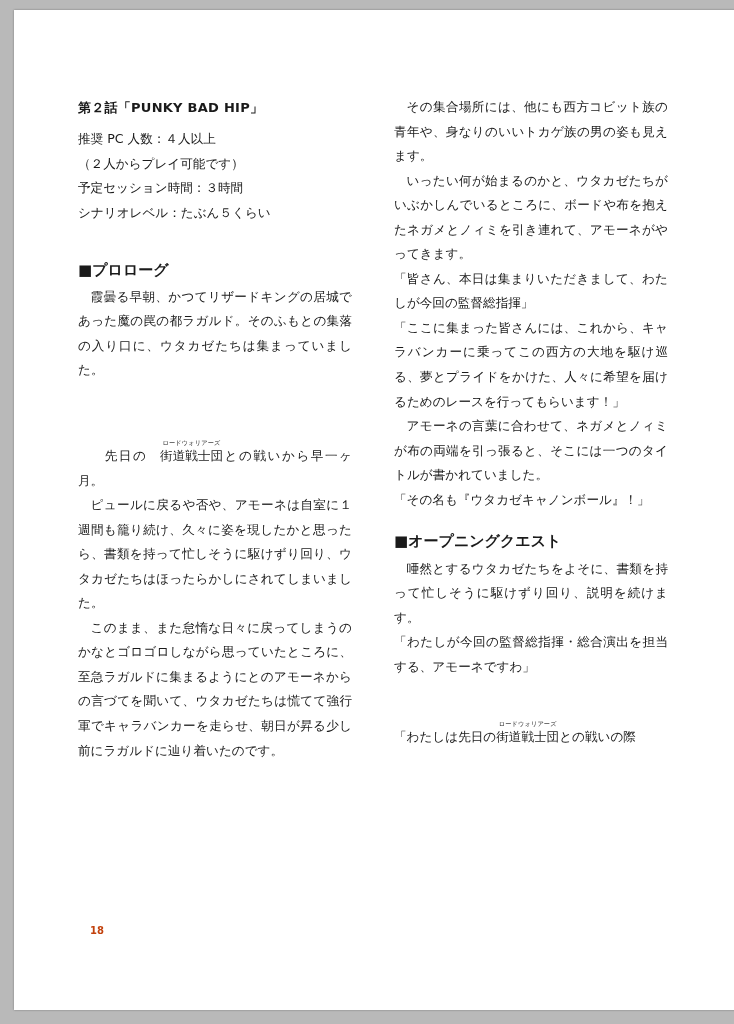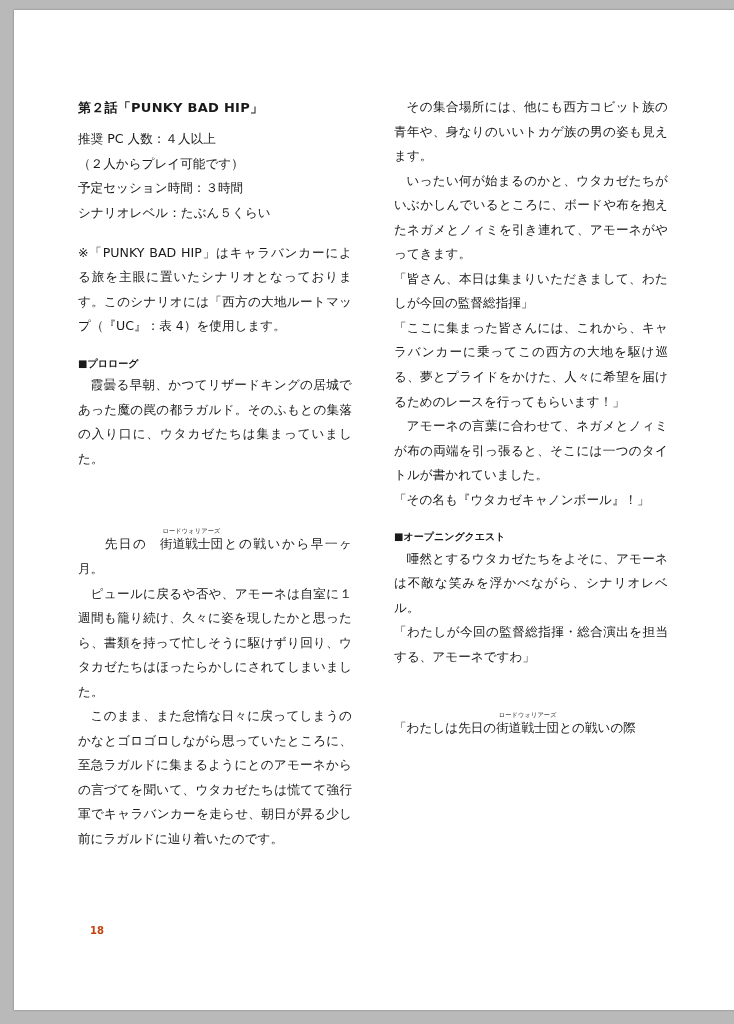"※「PUNKY BAD" p { html: <p>※「PUNKY BAD HIP」はキャラバンカーによる旅を主眼に置いたシナリオとなっております。このシナリオには「西方の大地ルートマップ（『UC』：表 4）を使用します。</p> -> none }
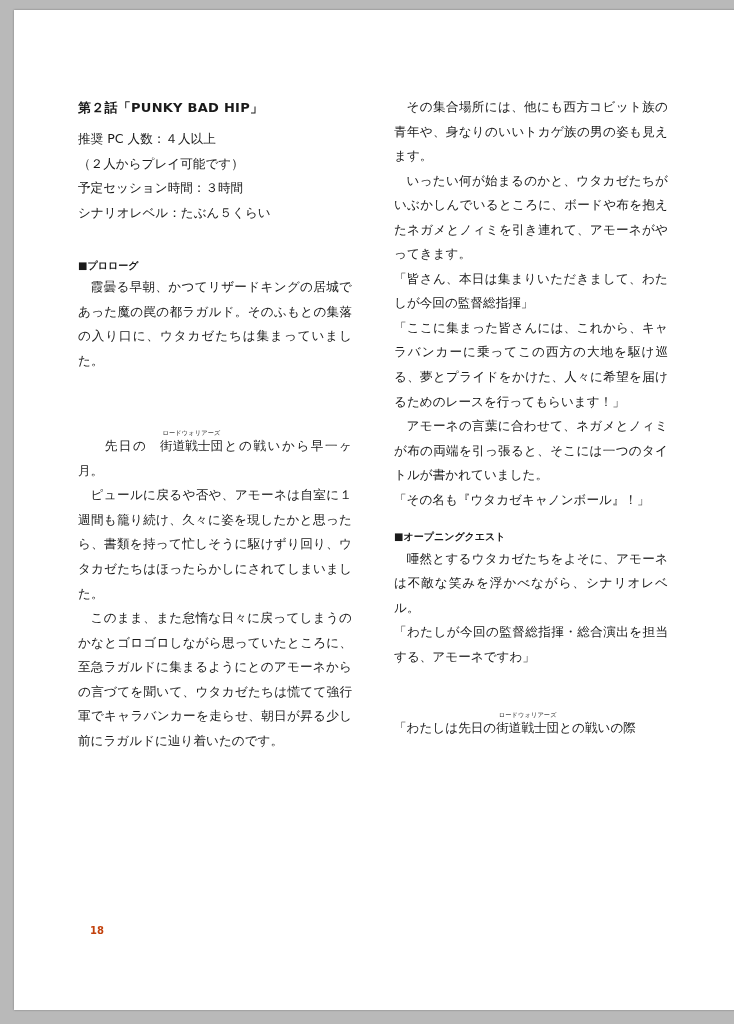"■プロローグ" .subhead { font-size: 10px -> 15px }
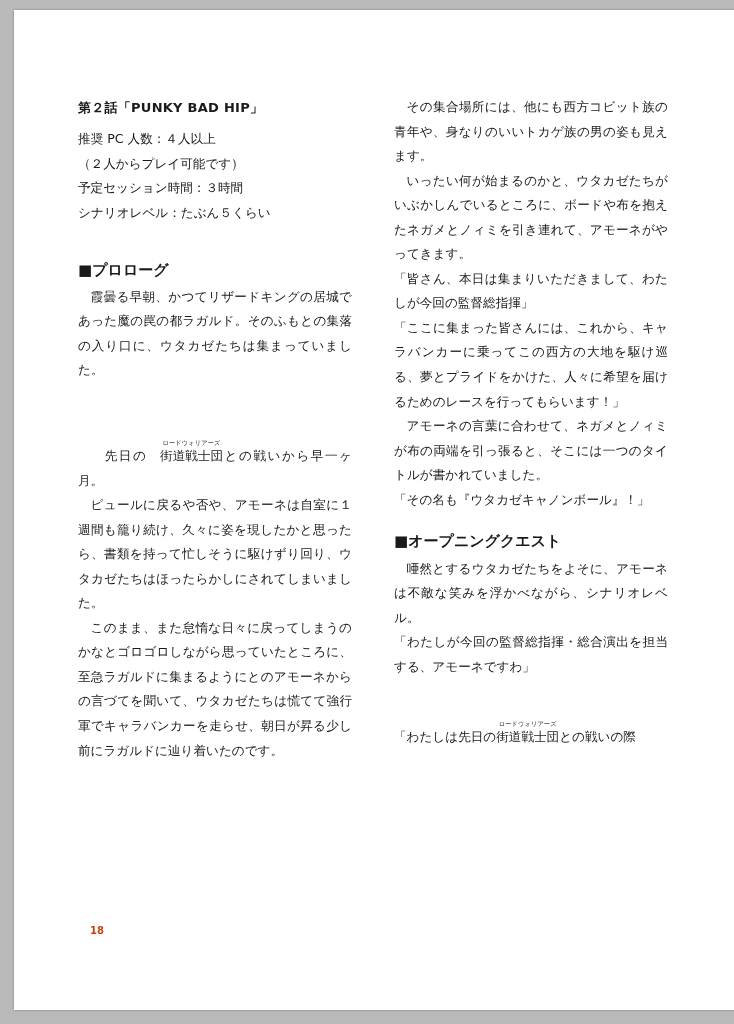"唖然とするウタカゼたちをよそに、アモーネは不敵な笑みを浮かべながら、シナリオレベ" p.p-indent { text: アモーネは不敵な笑みを浮かべながら、シナリオレベル -> 書類を持って忙しそうに駆けずり回り、説明を続けます }
